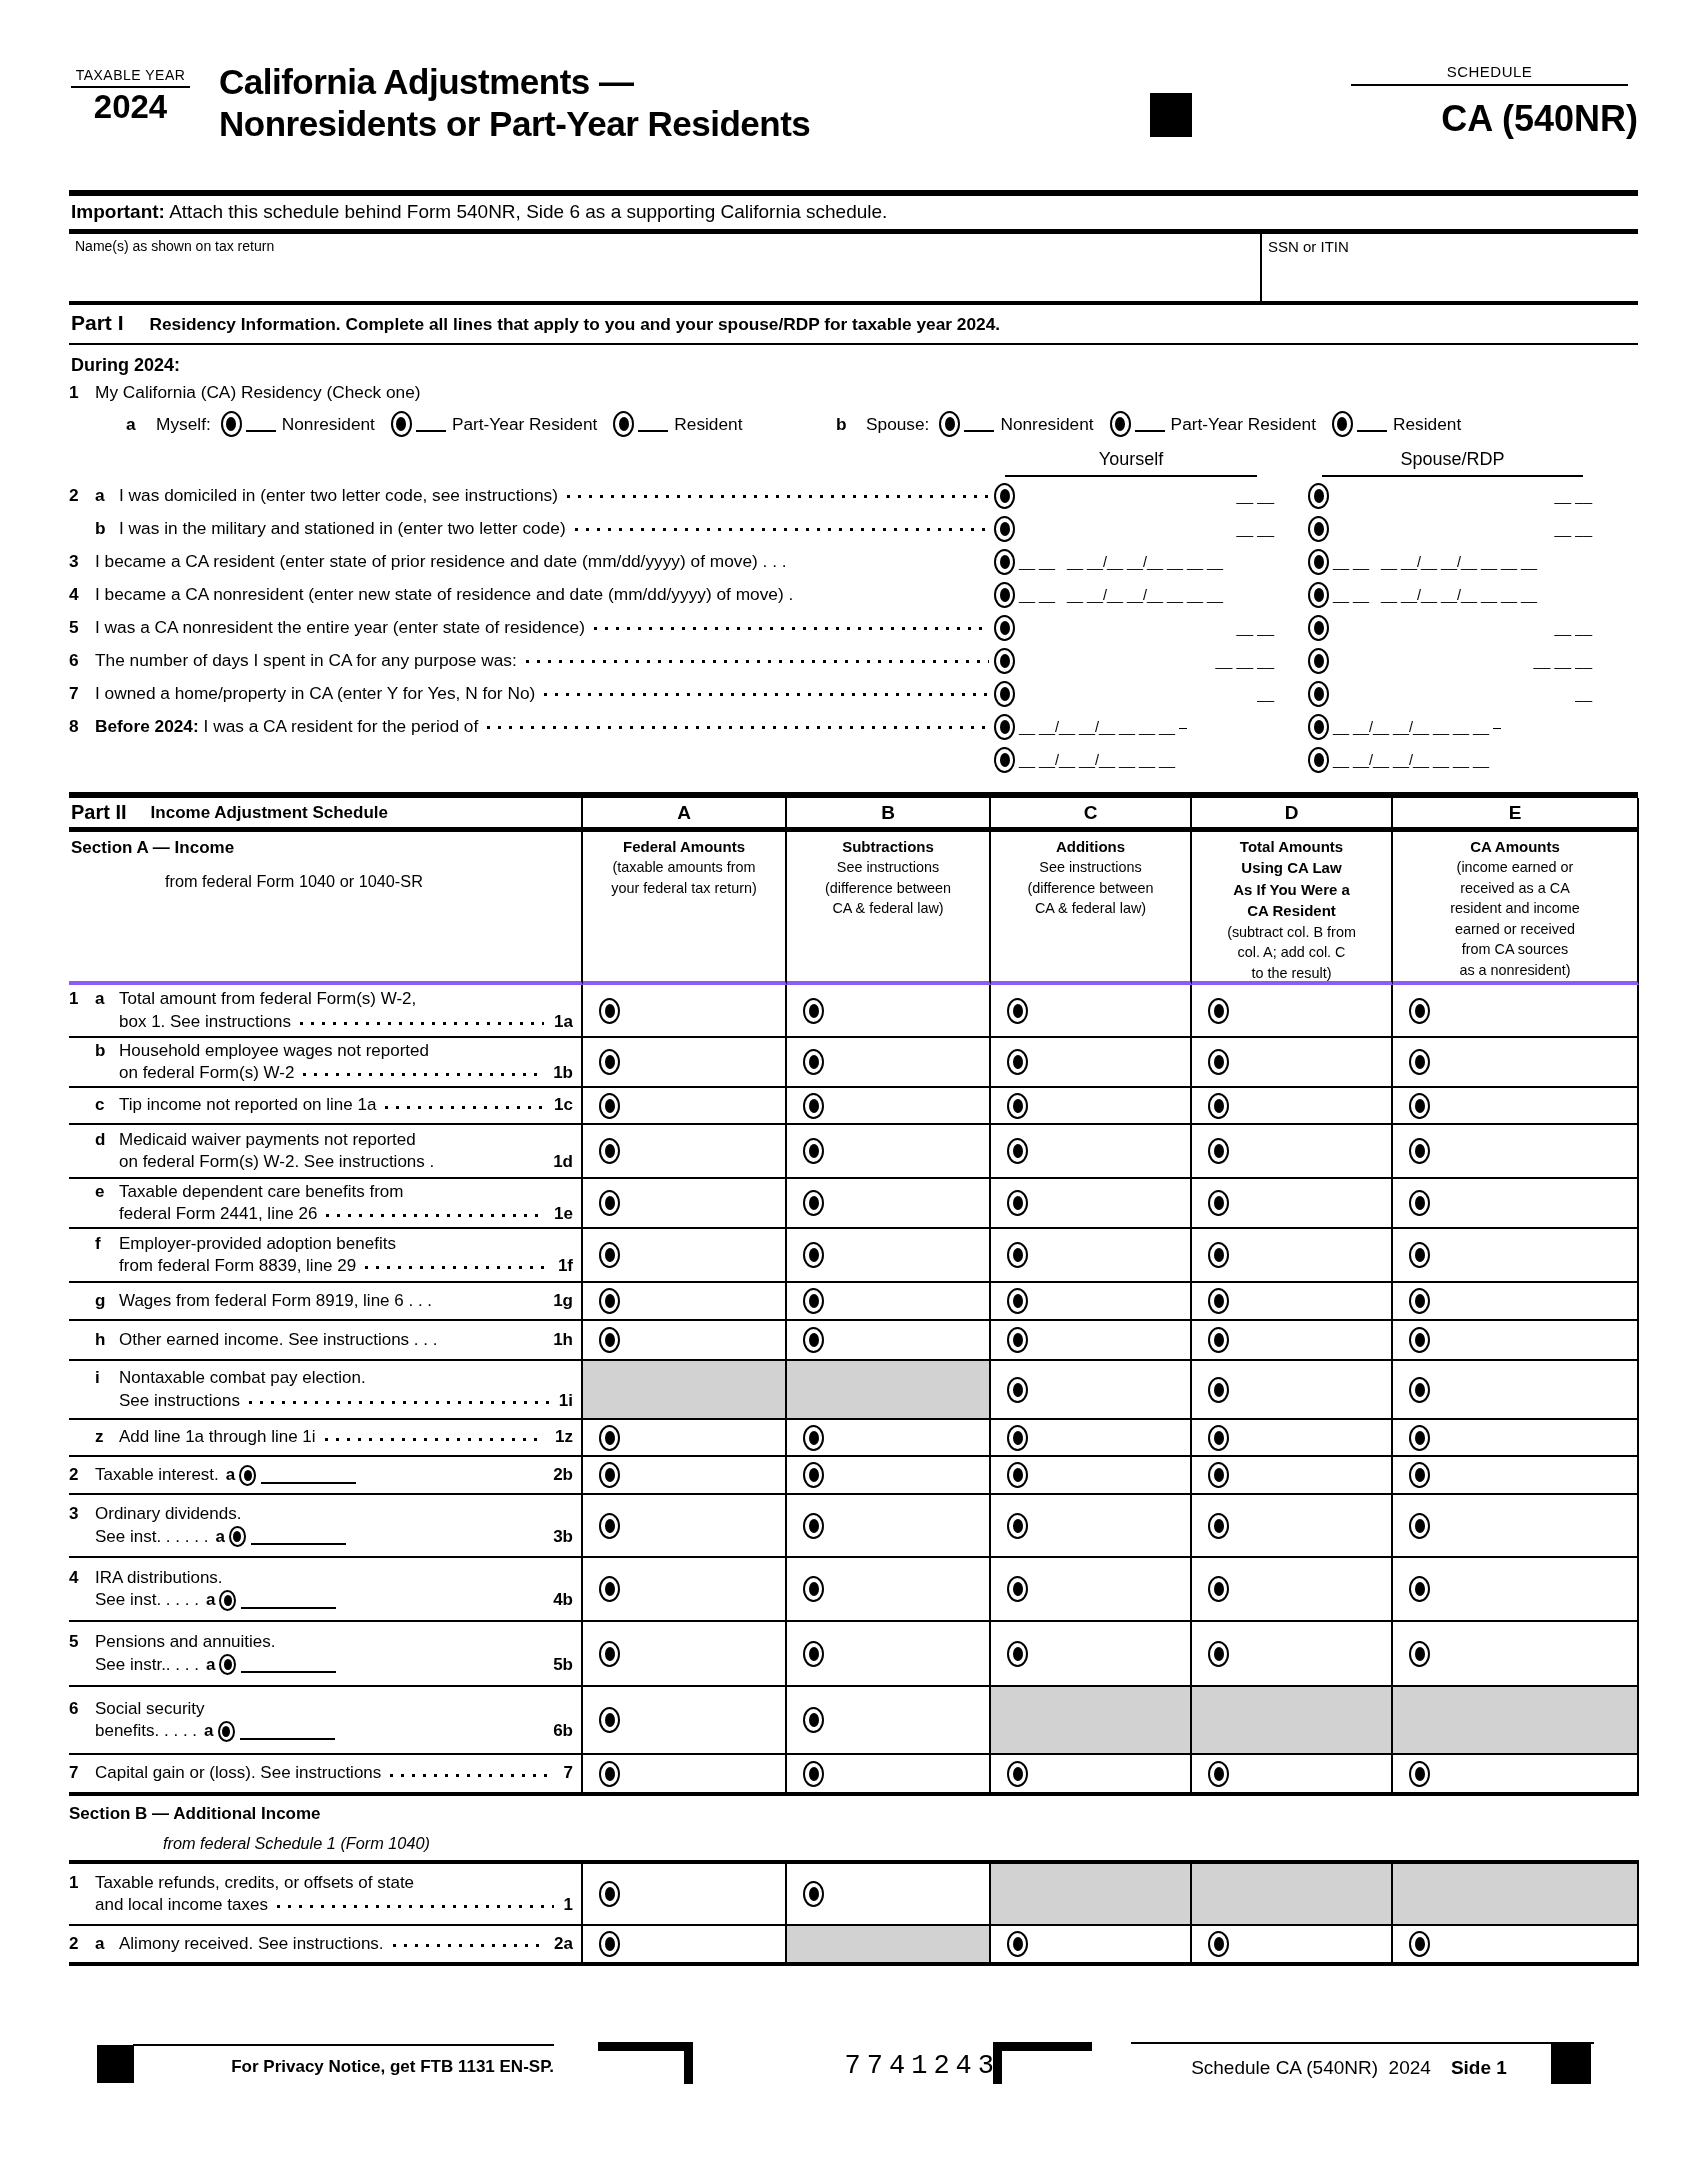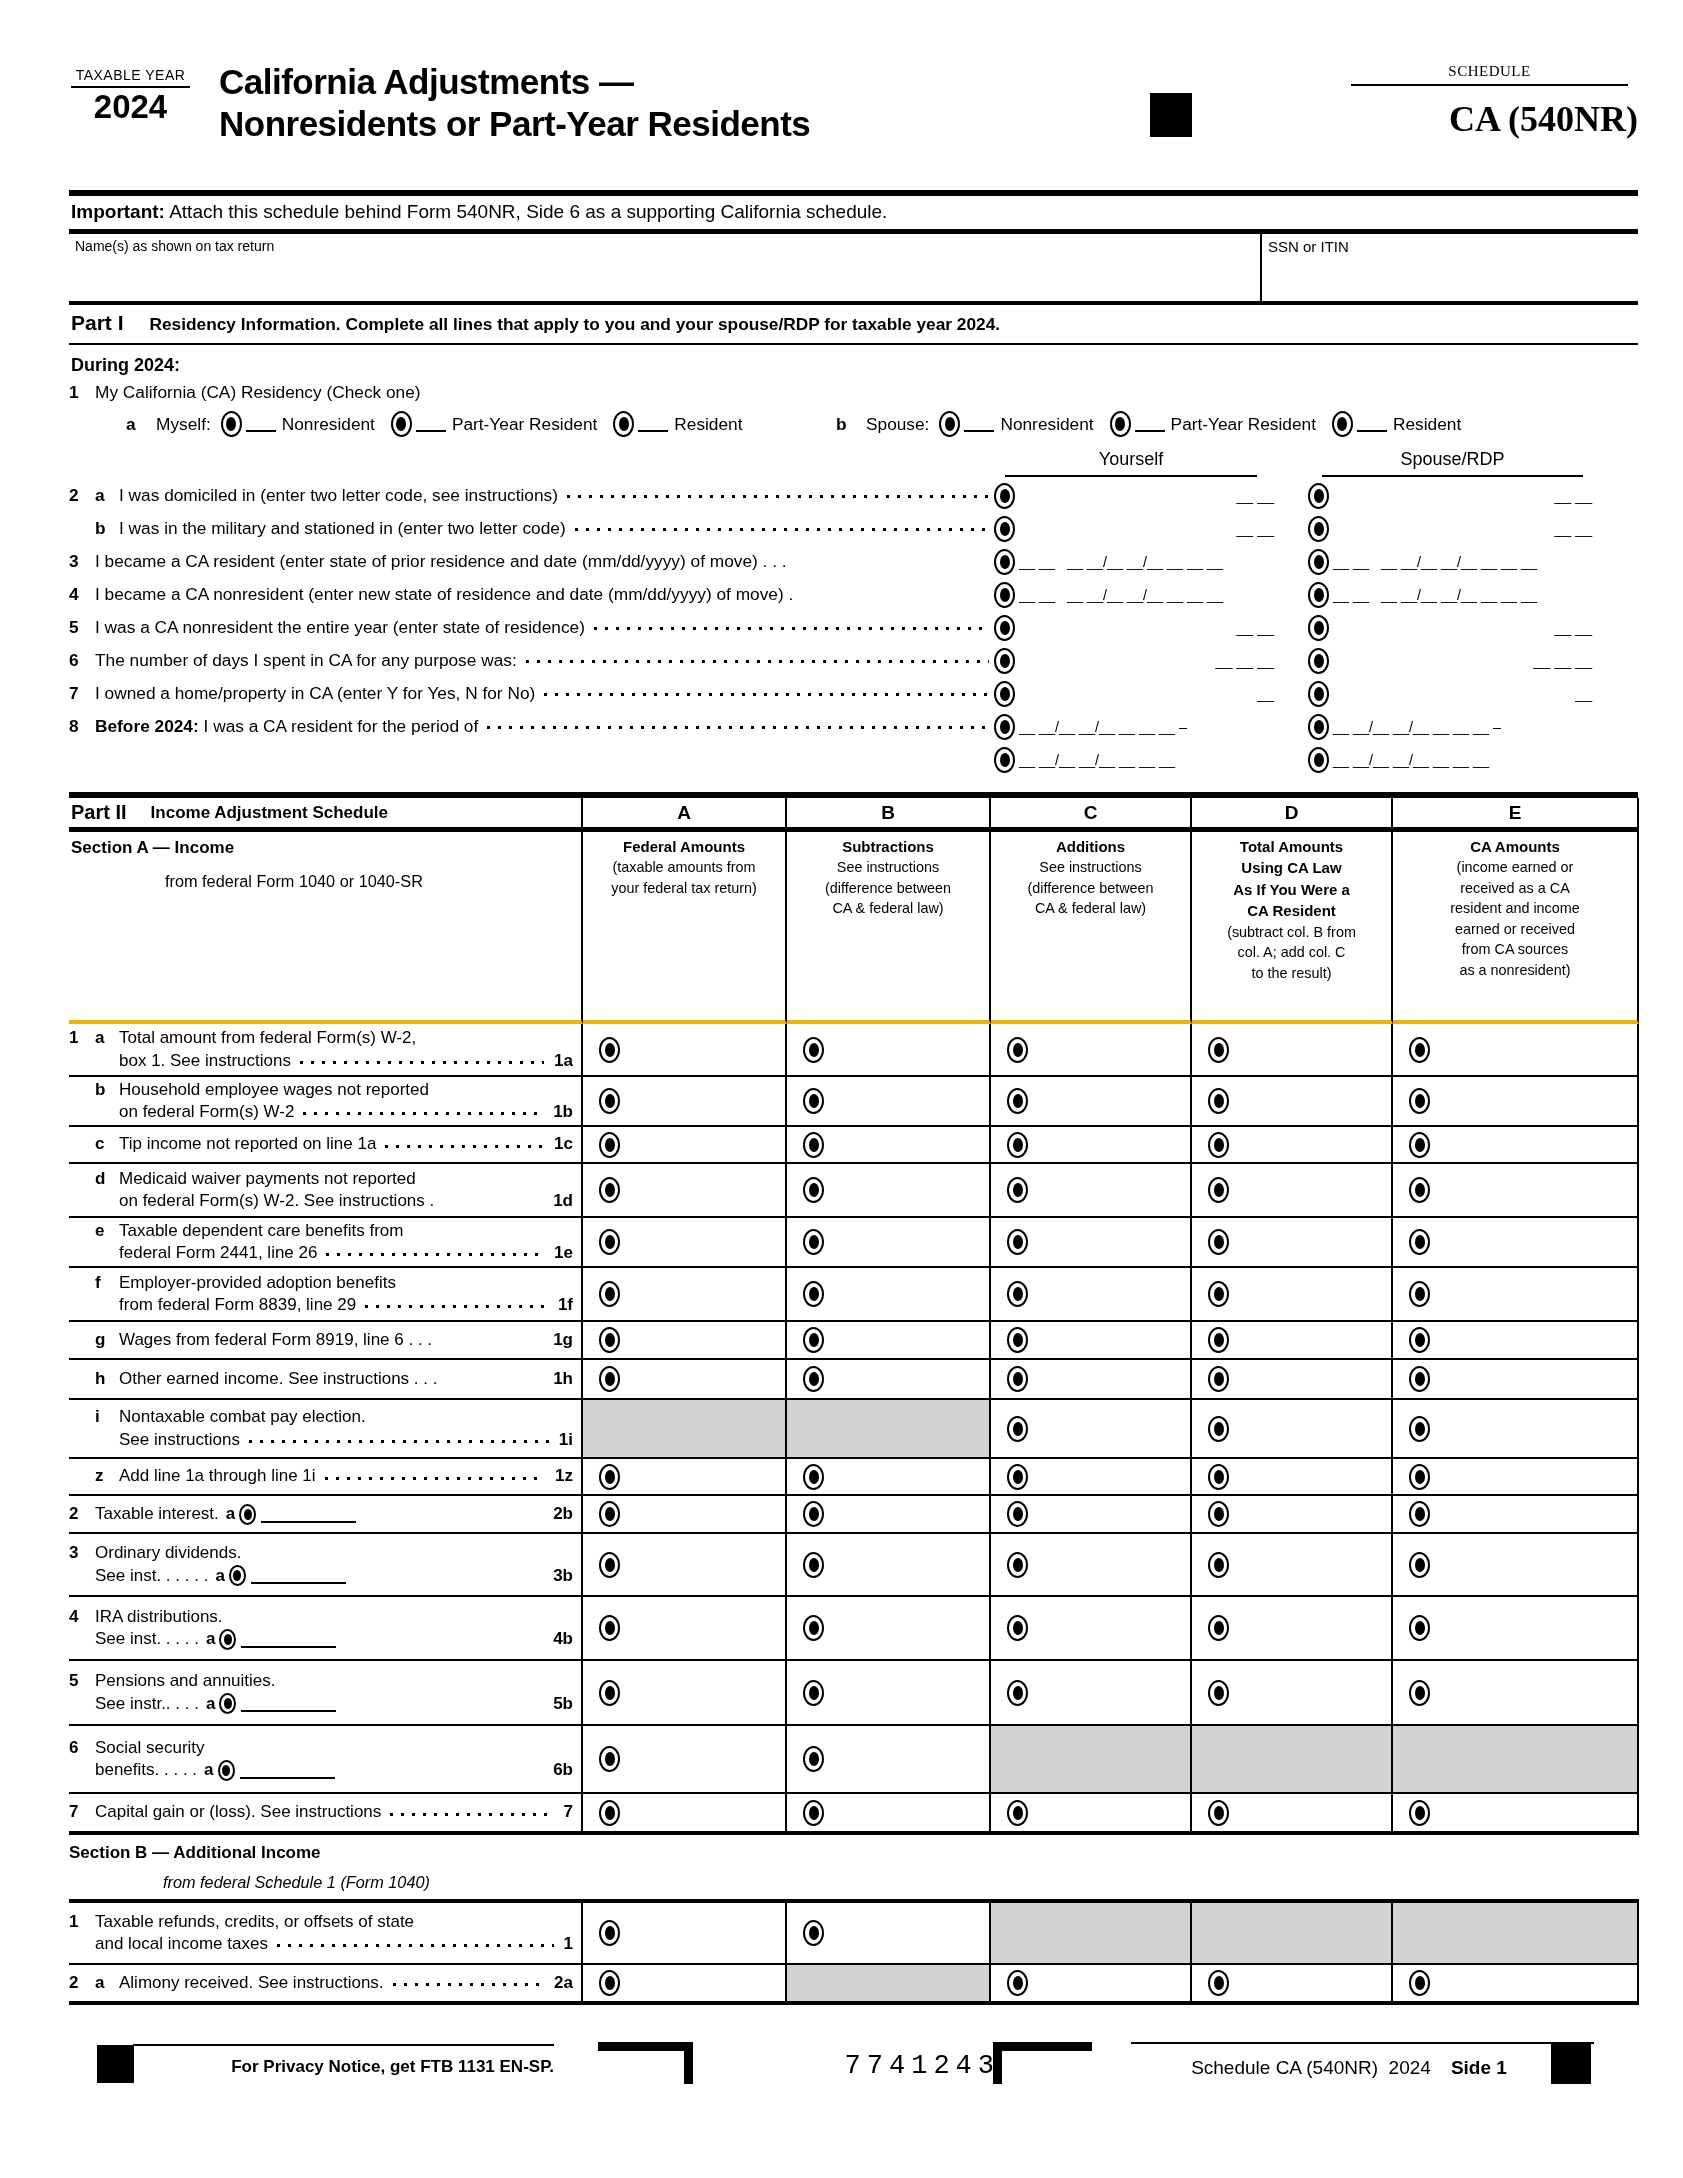"SCHEDULE" .sched { font-family: Liberation Serif, serif -> none }
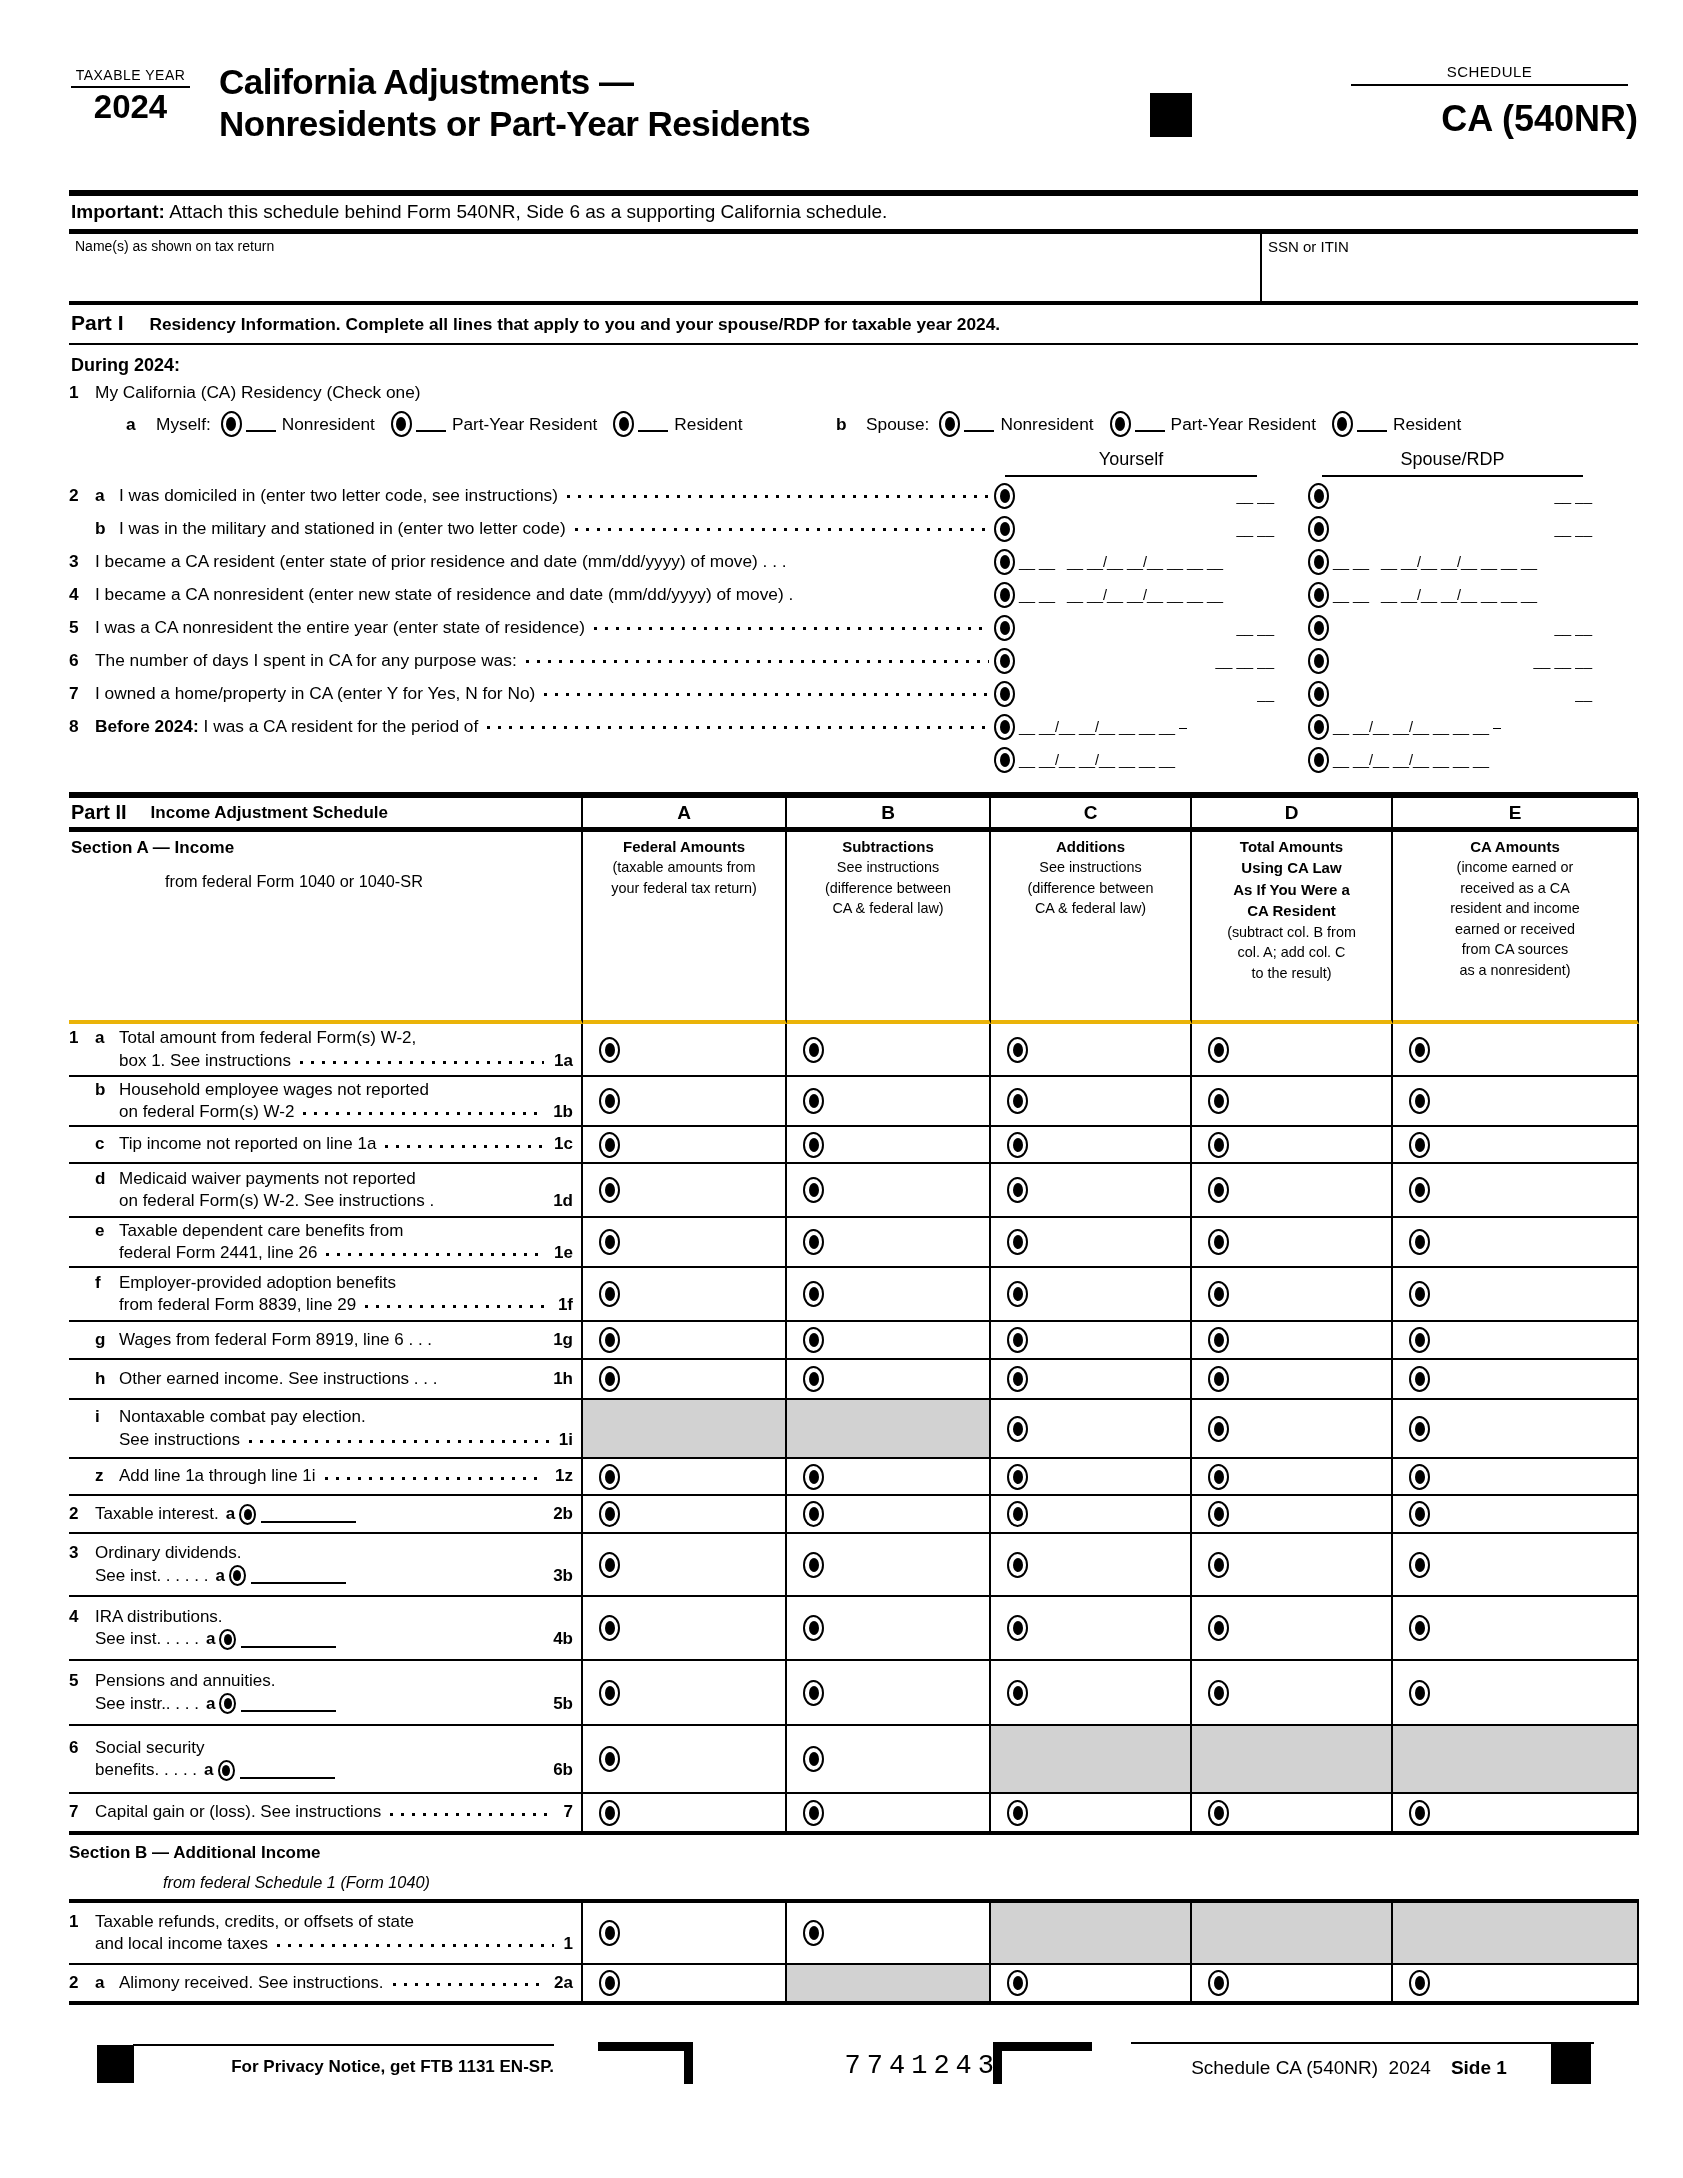"Section A — Income" .drow { border-bottom: 4px solid #eab308 -> 4px solid #8b5cf6; height: 192px -> 153px }
